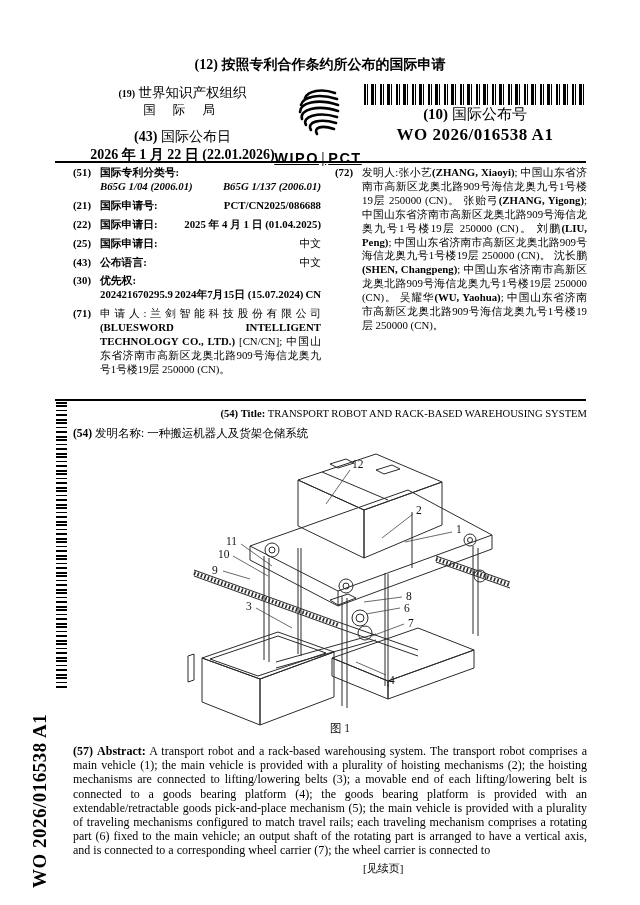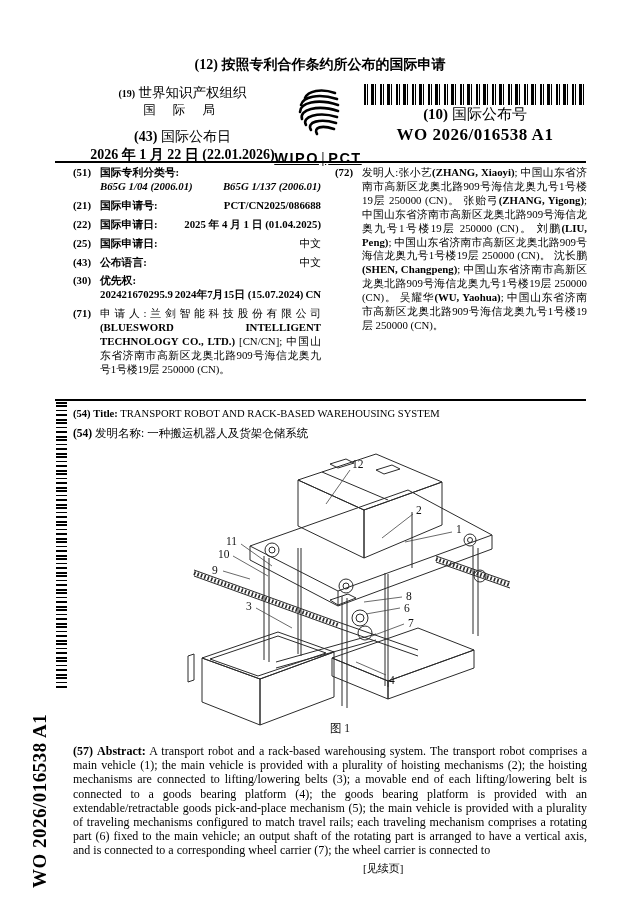"(54) Title: TRANSPORT ROBOT AND" .title-en { text-align: none -> right }
